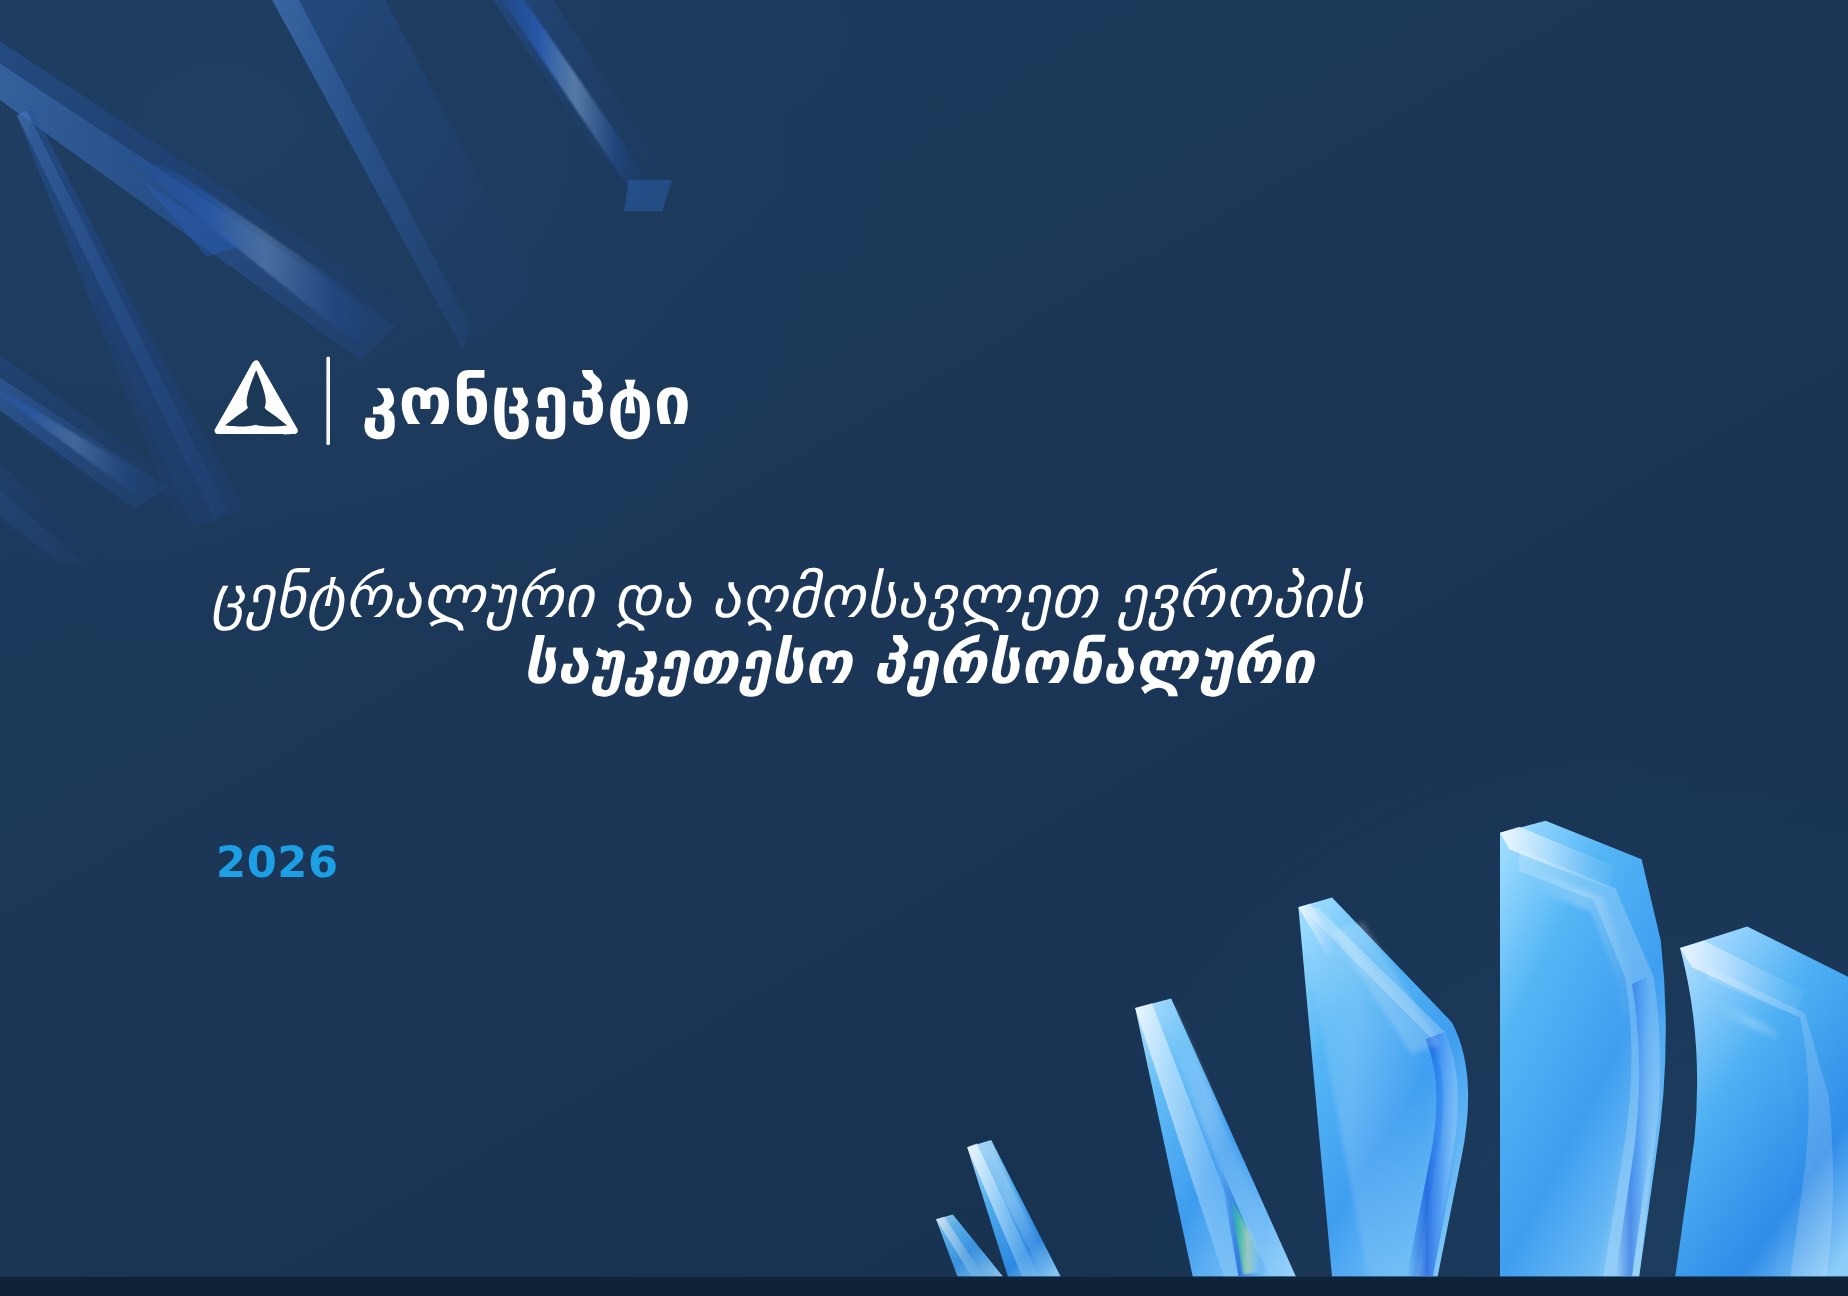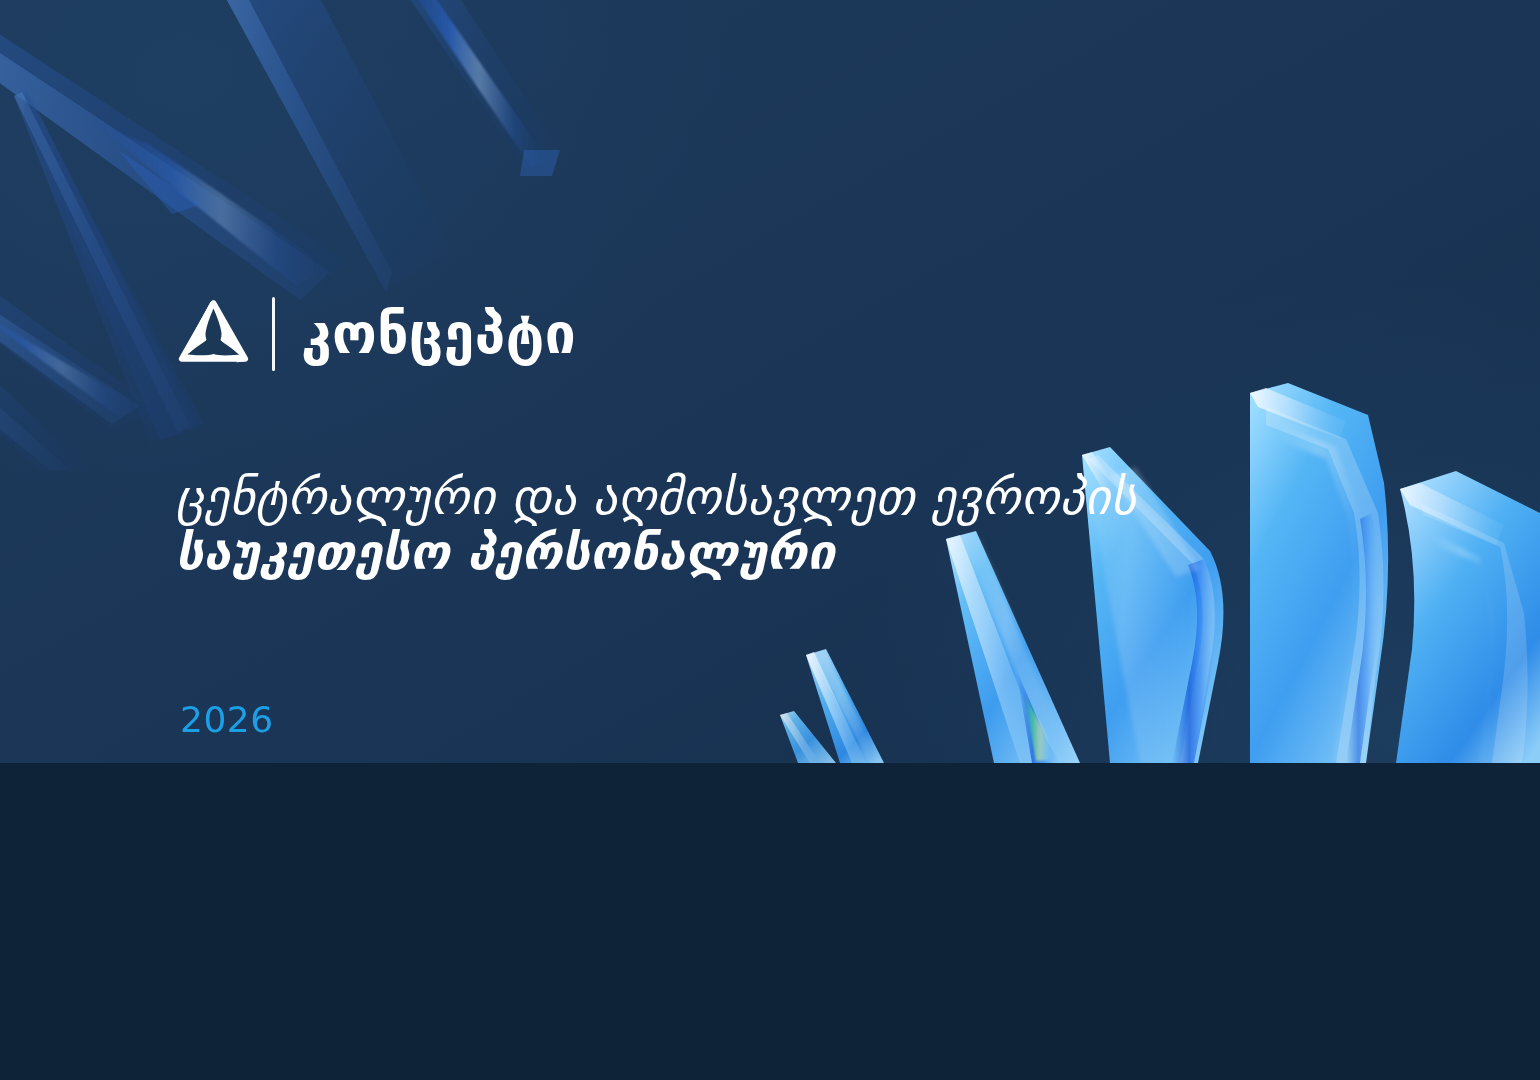"კონცეპტი" .slide { height: 763px -> 1064px }
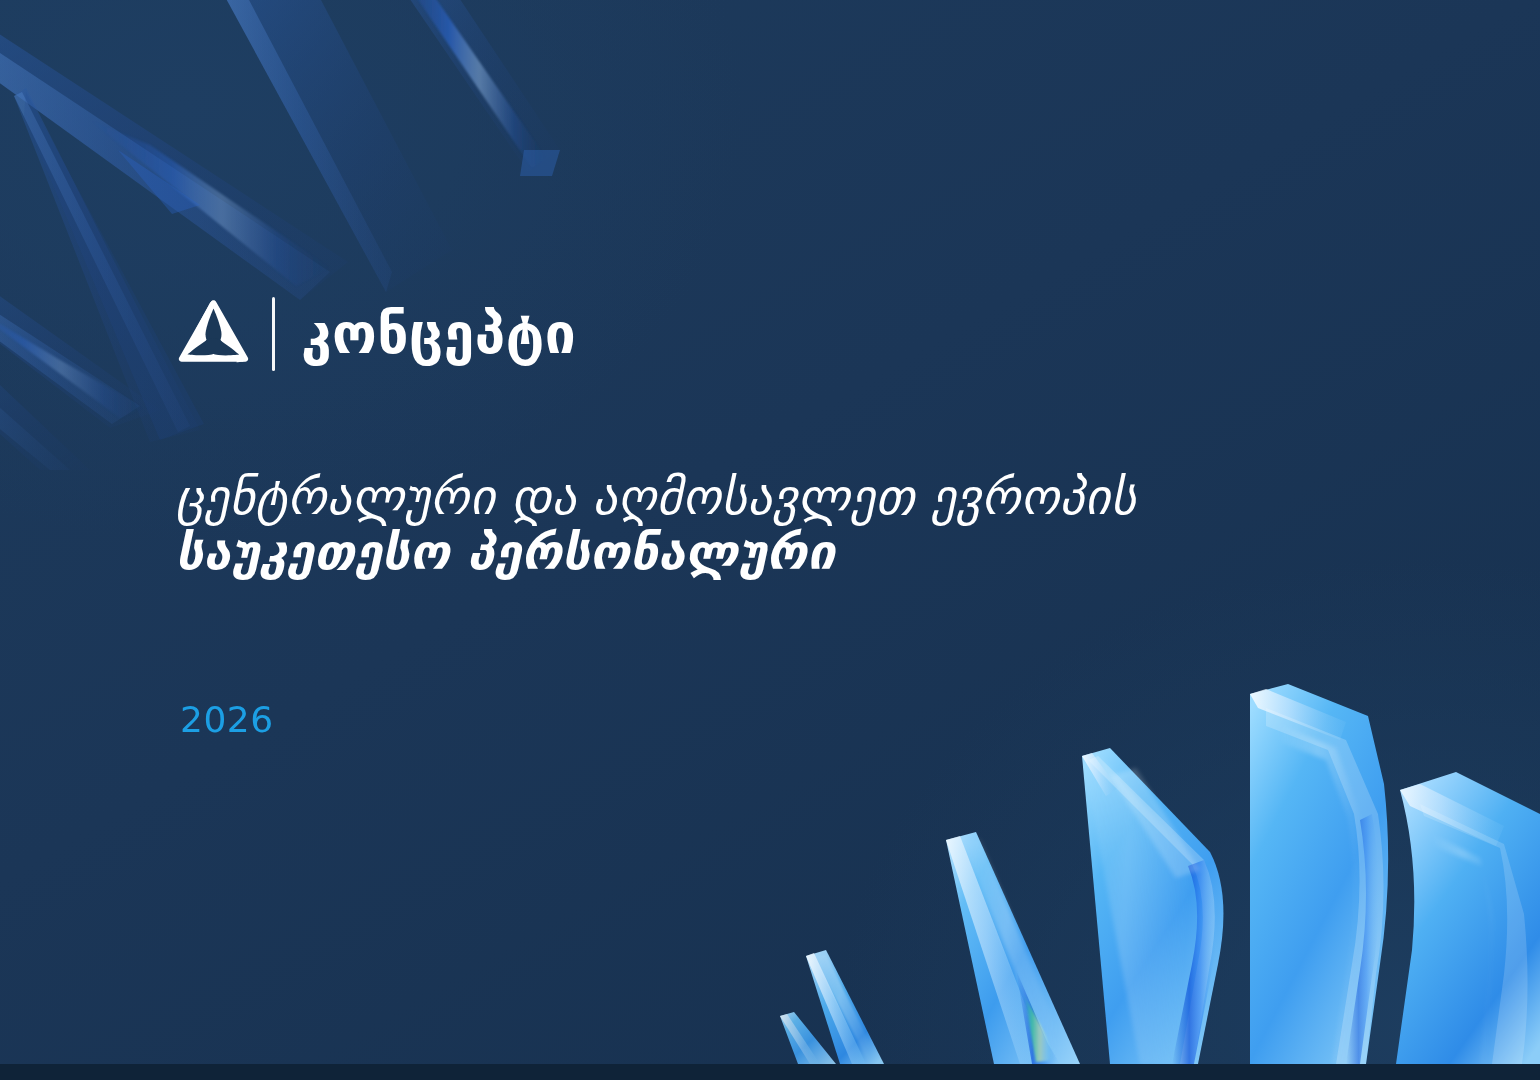"საუკეთესო პერსონალური" .headline .ln-bold { text-align: none -> center }
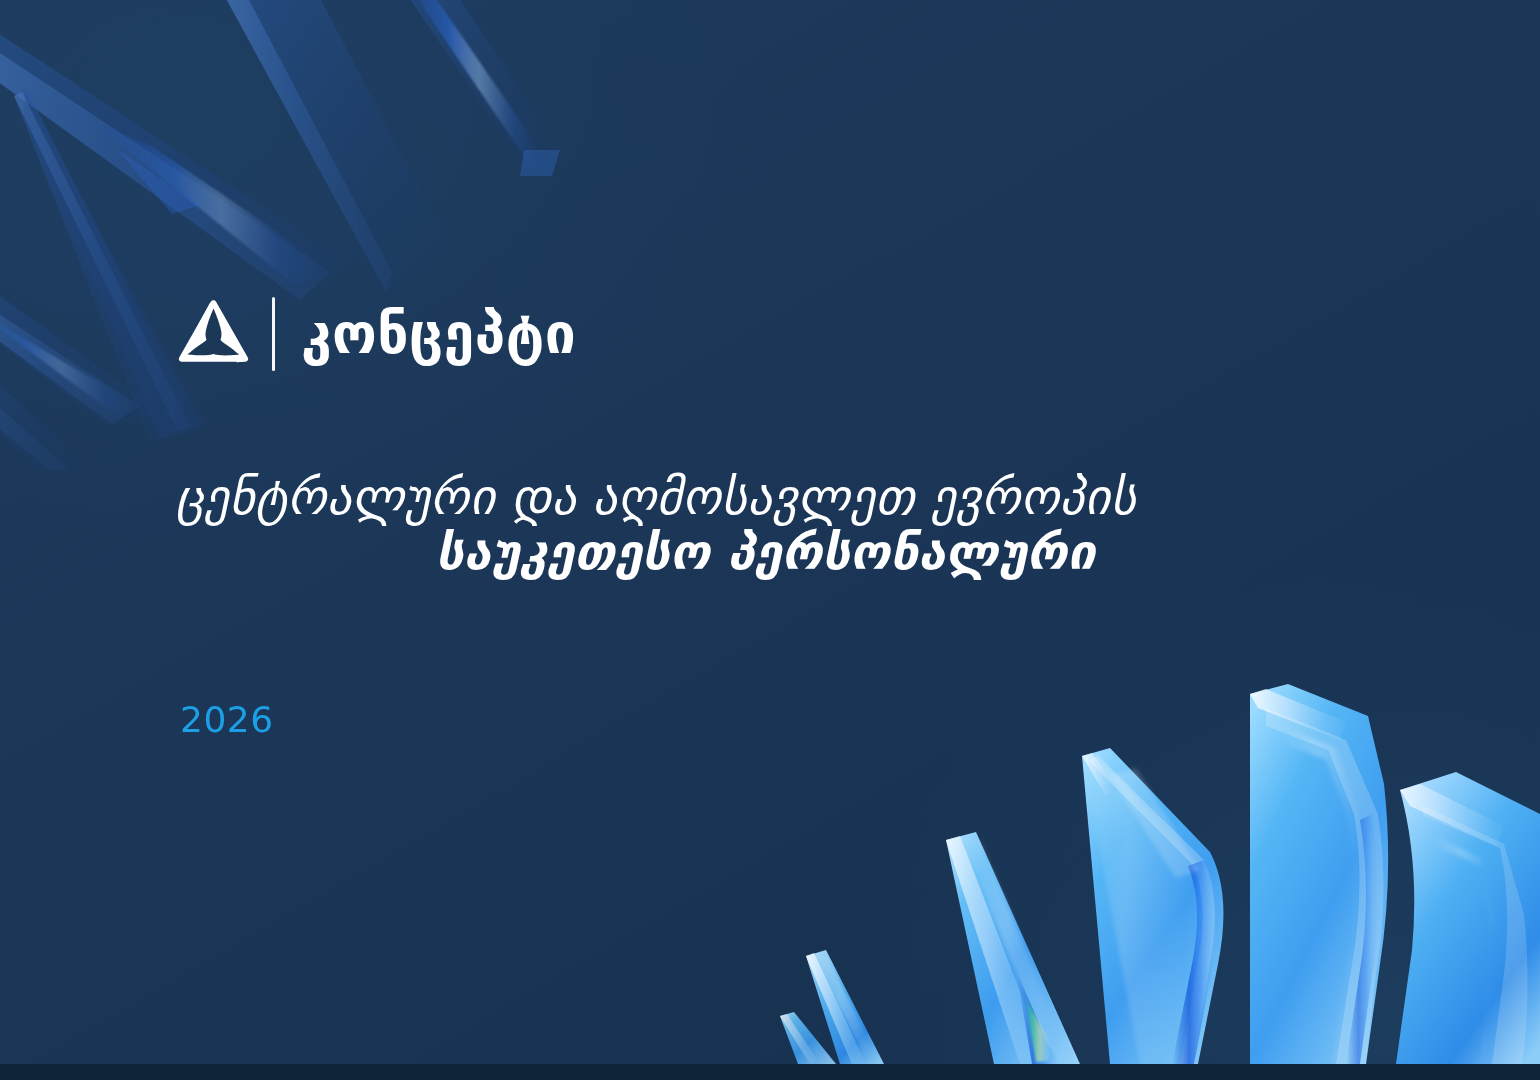"2026" .year { font-weight: 400 -> 700 }
